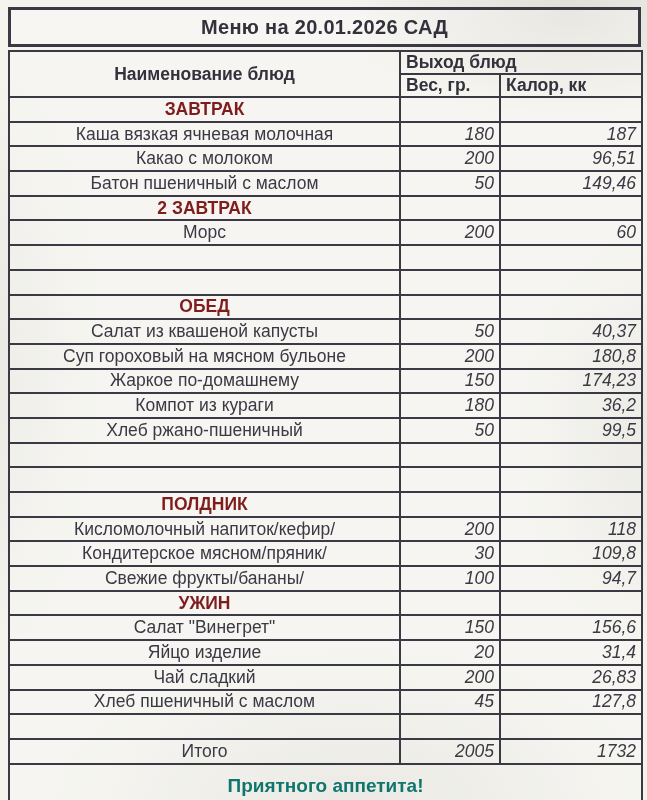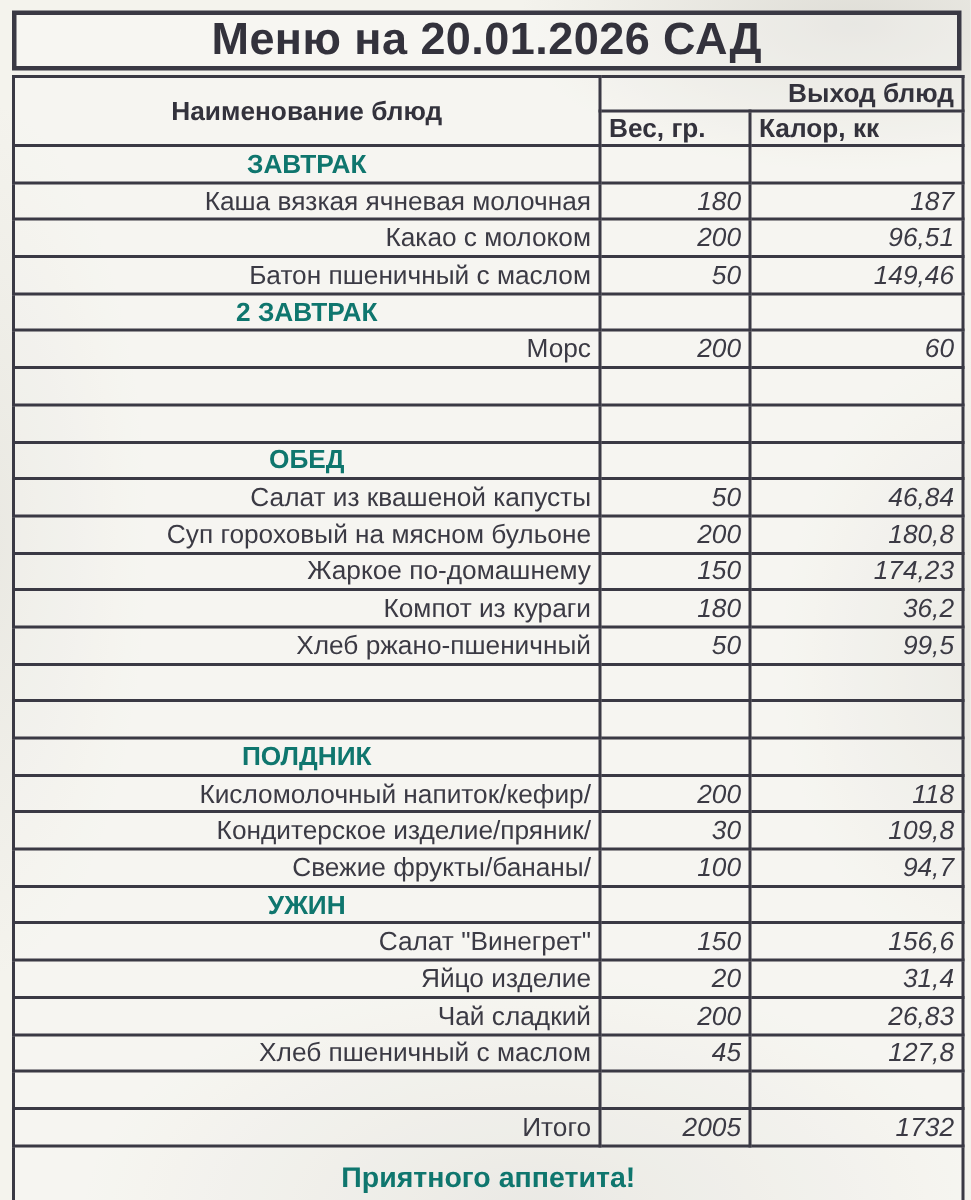"Меню на 20.01.2026 САД" .title-box { font-size: 30px -> 20px }
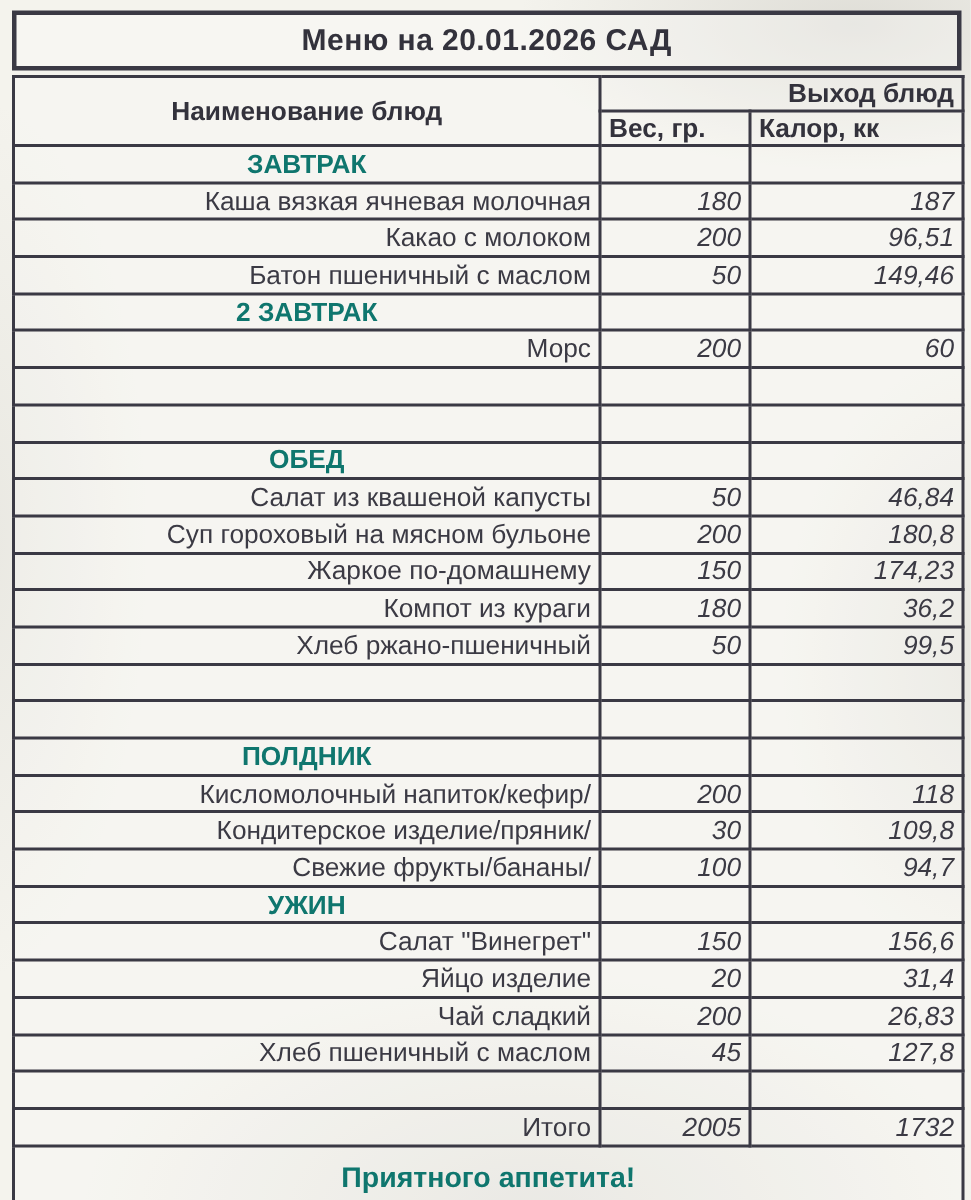"Выход блюд" .th-group { text-align: right -> left }
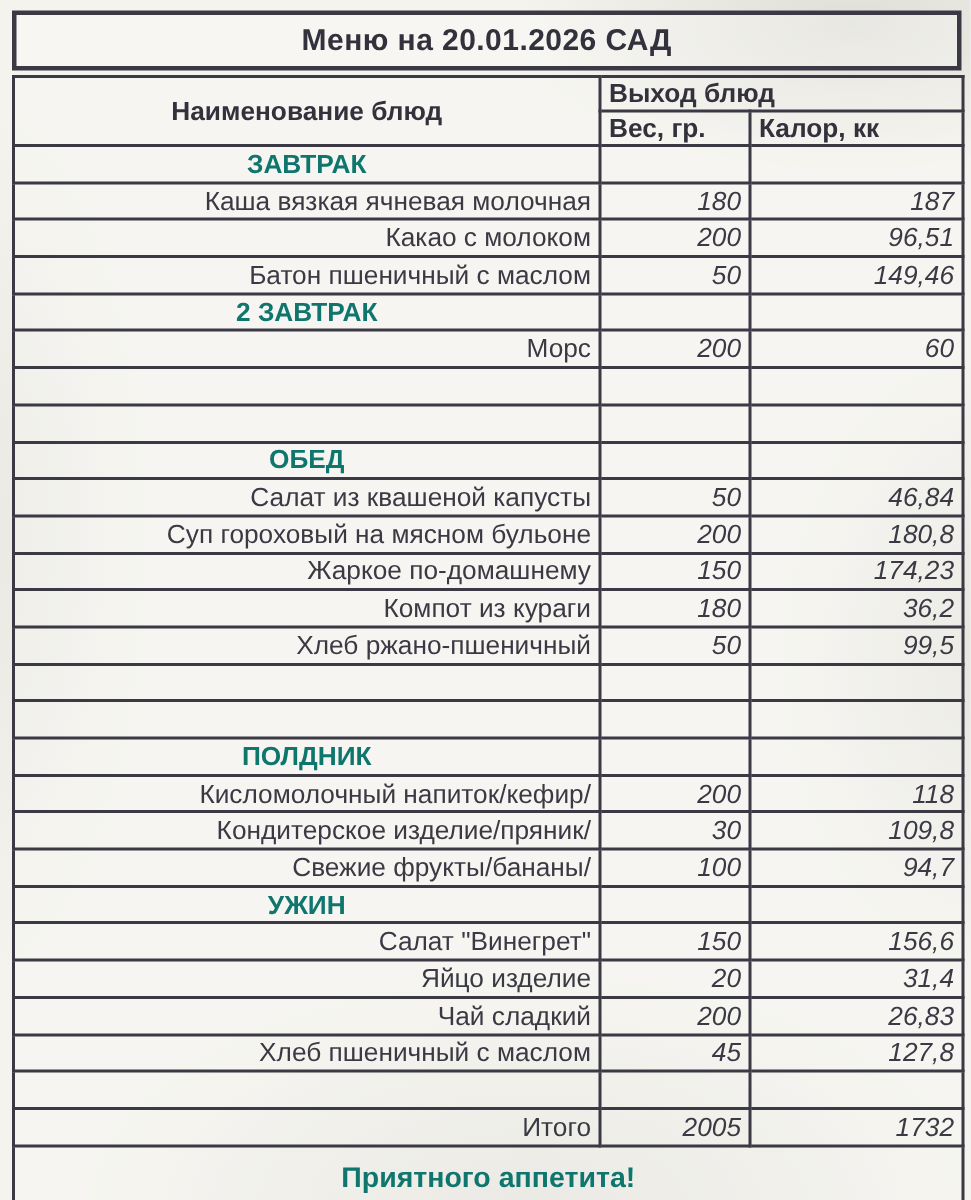"ЗАВТРАК" .menu tbody tr.row-section td.name { color: #0f766e -> #7f1d1d }
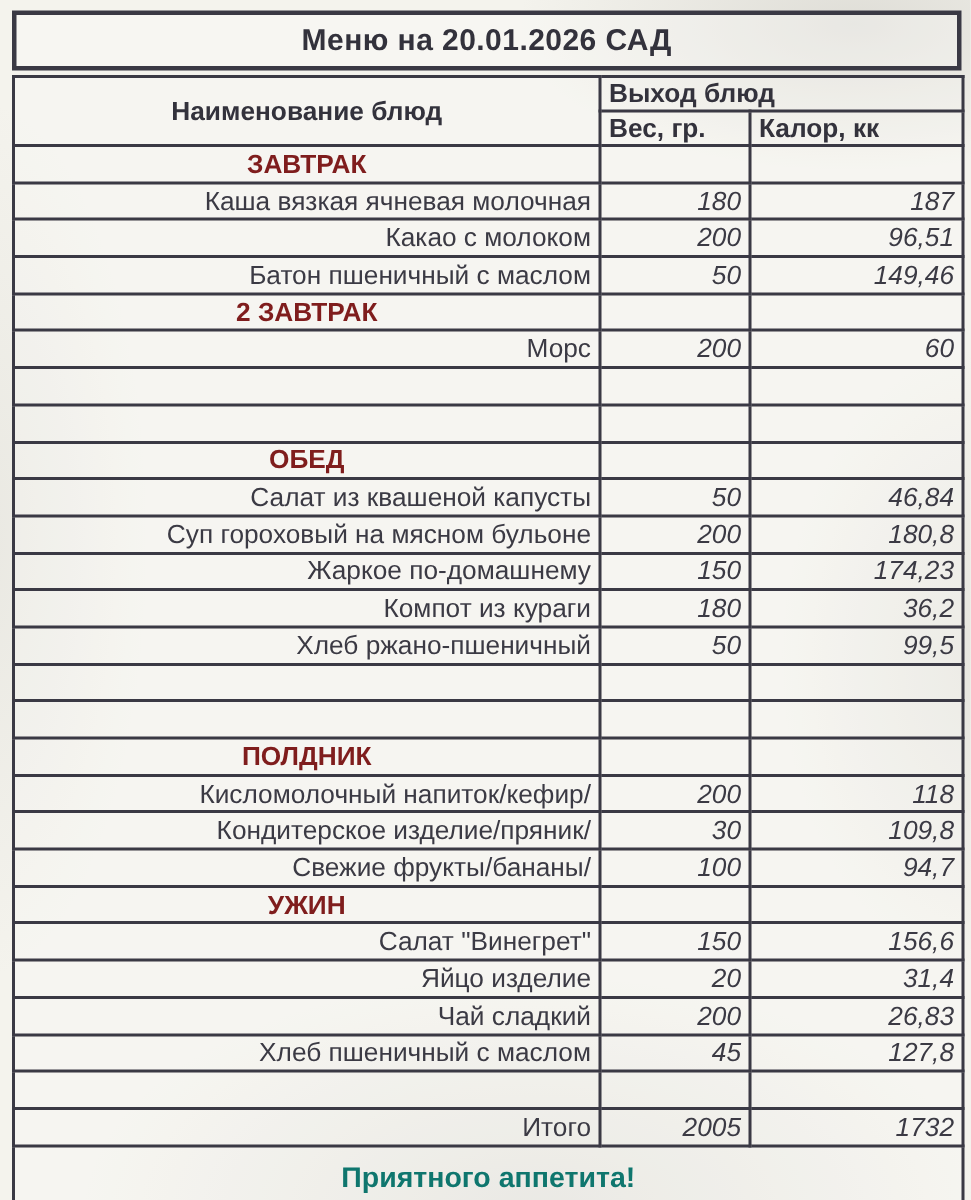"Каша вязкая ячневая молочная" .menu tbody td.name { text-align: right -> center }
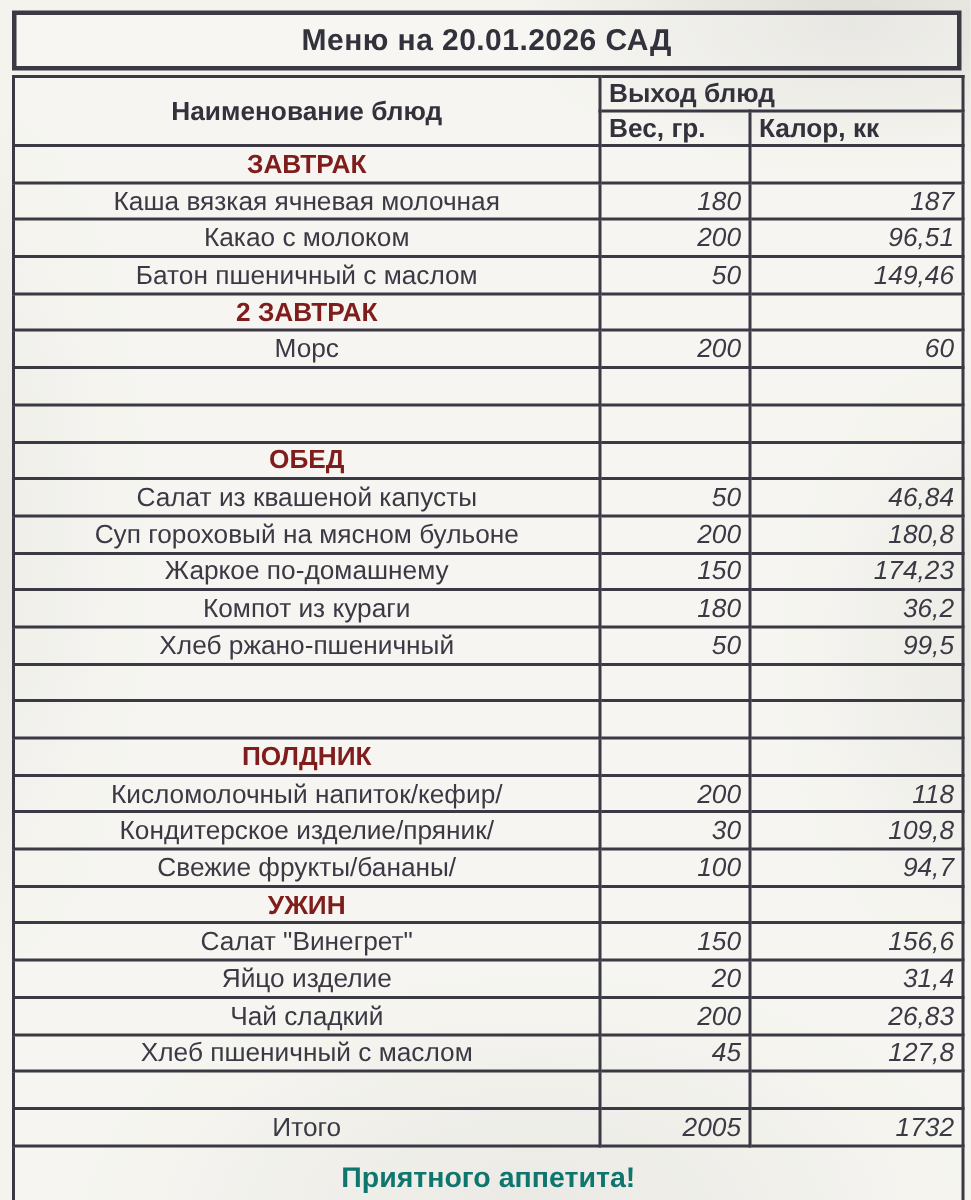"46,84" td.num { text: 46,84 -> 40,37 }
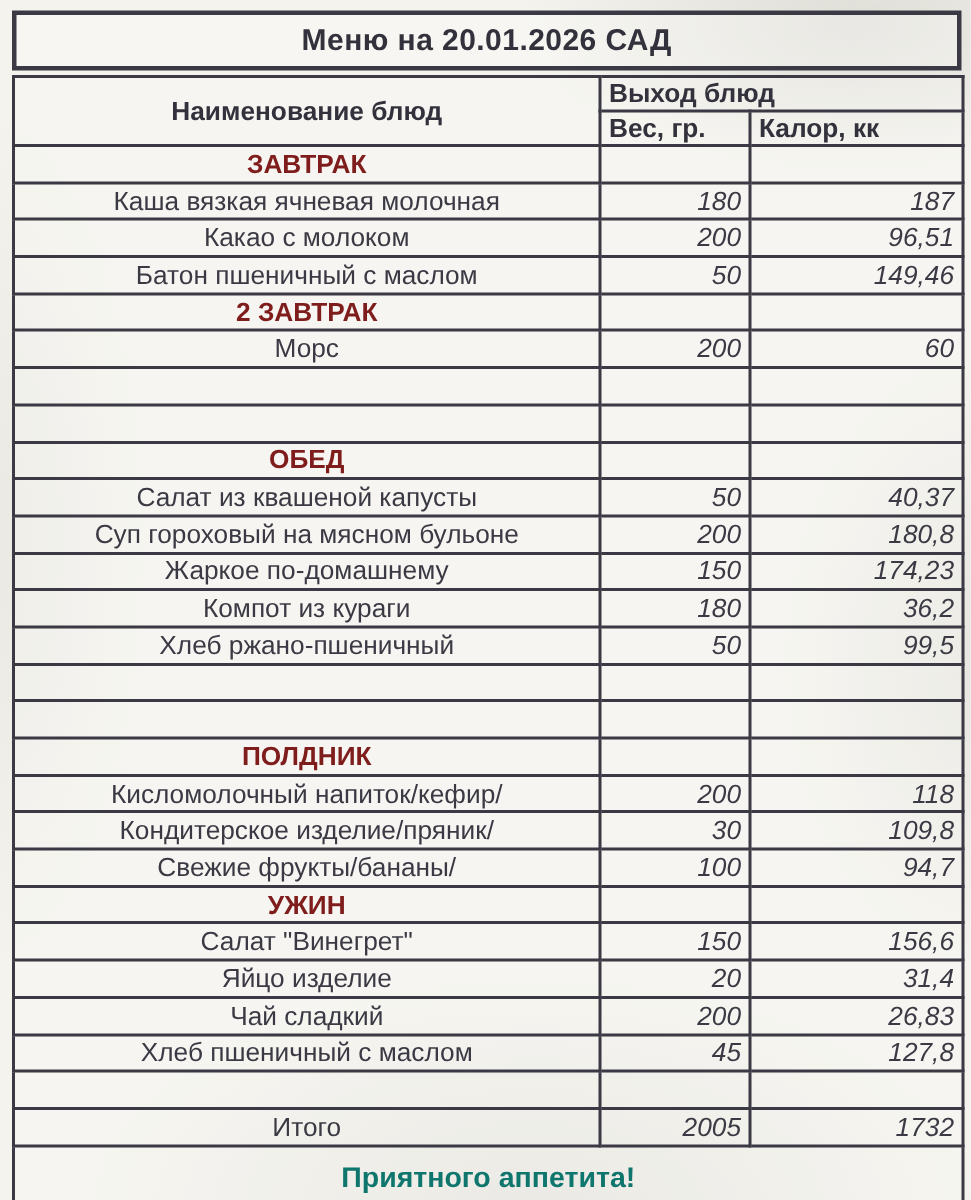"Кондитерское изделие/пряник/" td.name { text: изделие/пряник/ -> мясном/пряник/ }
